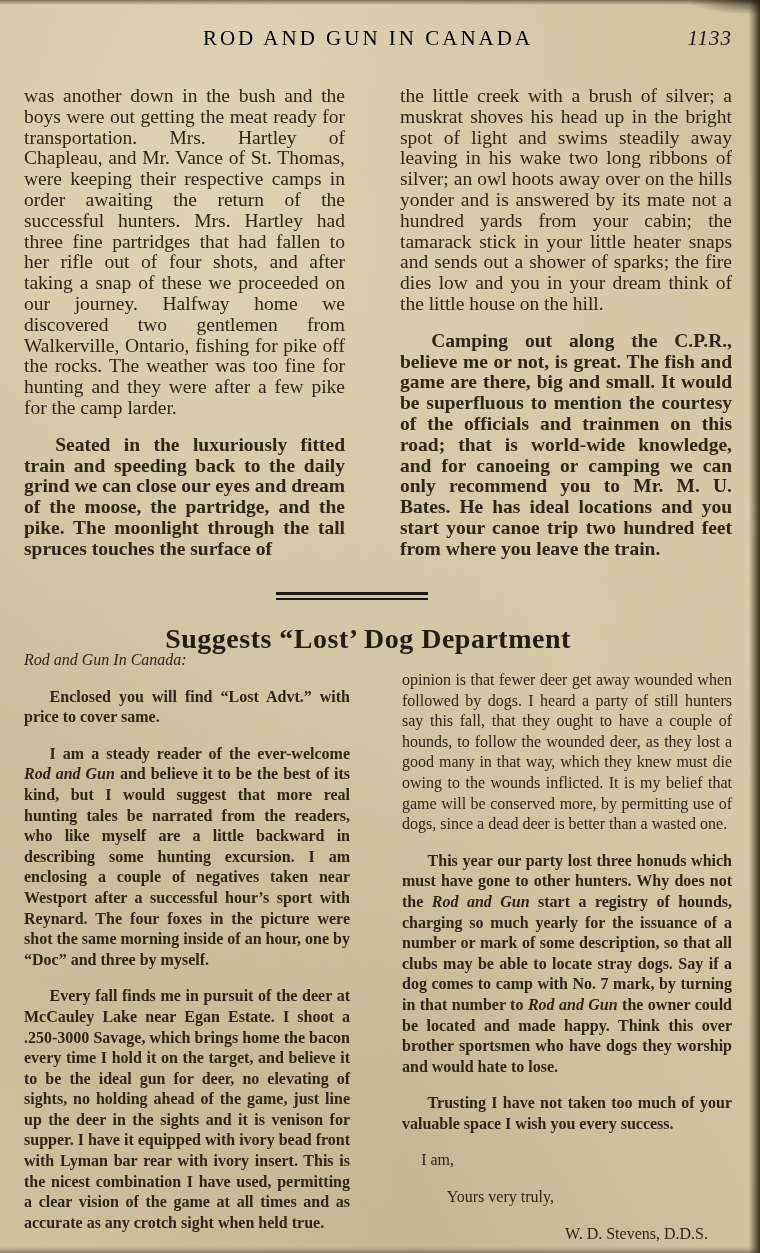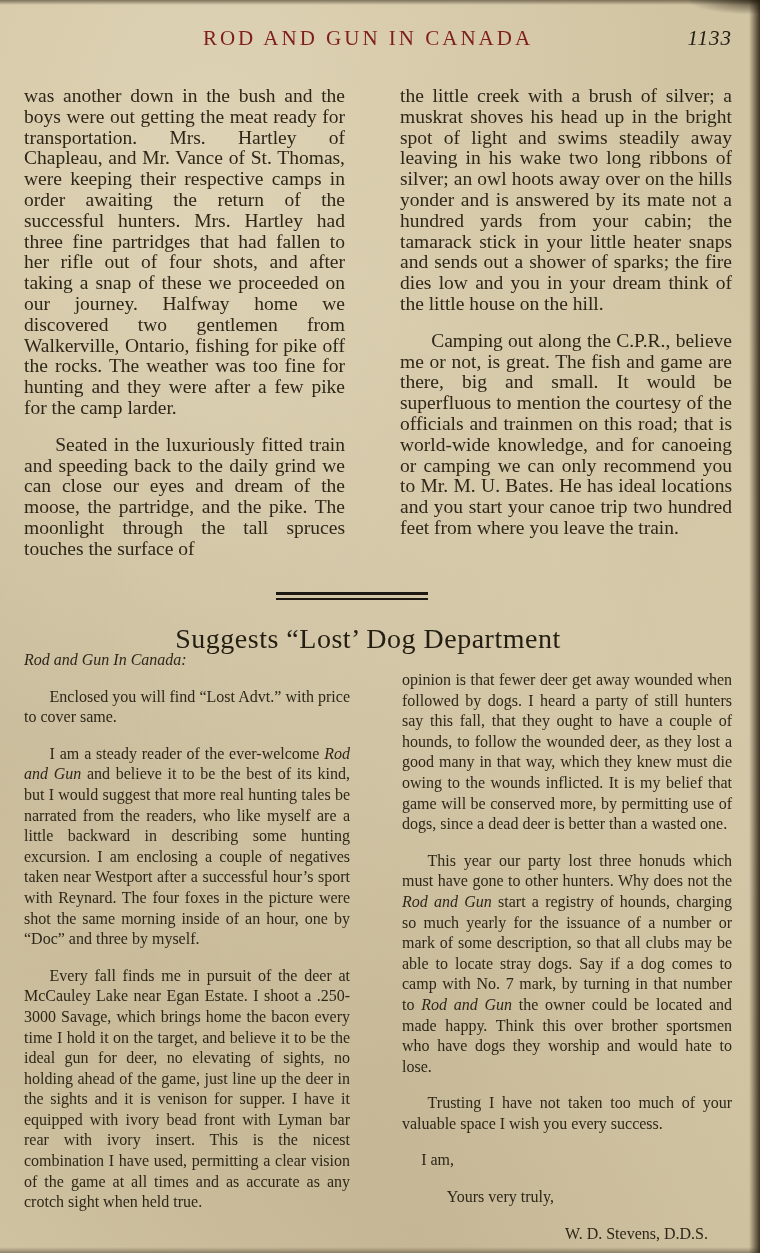"ROD AND GUN IN CANADA" .masthead { color: #7f1d1d -> #000000 }
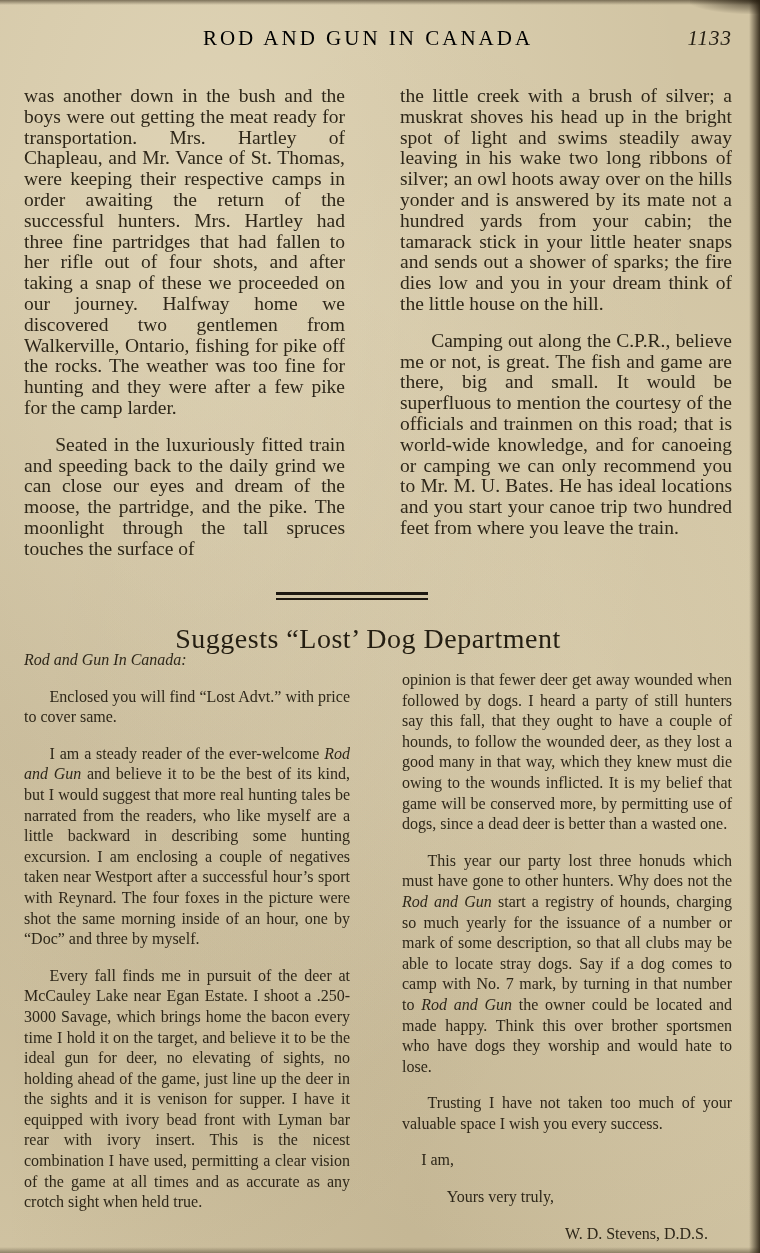"Camping out along the C.P.R.," .col p.indent { font-weight: none -> bold }
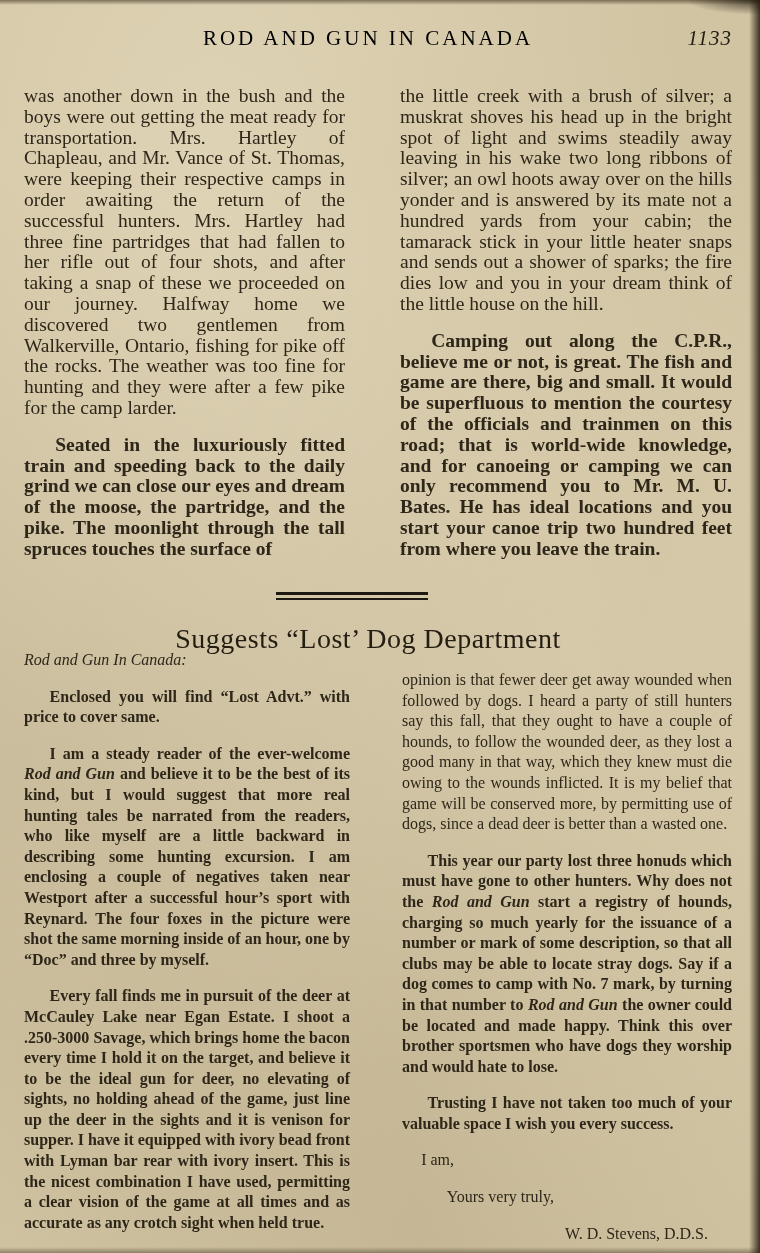"Suggests “Lost’ Dog Department" .letter-heading { font-weight: normal -> bold }
